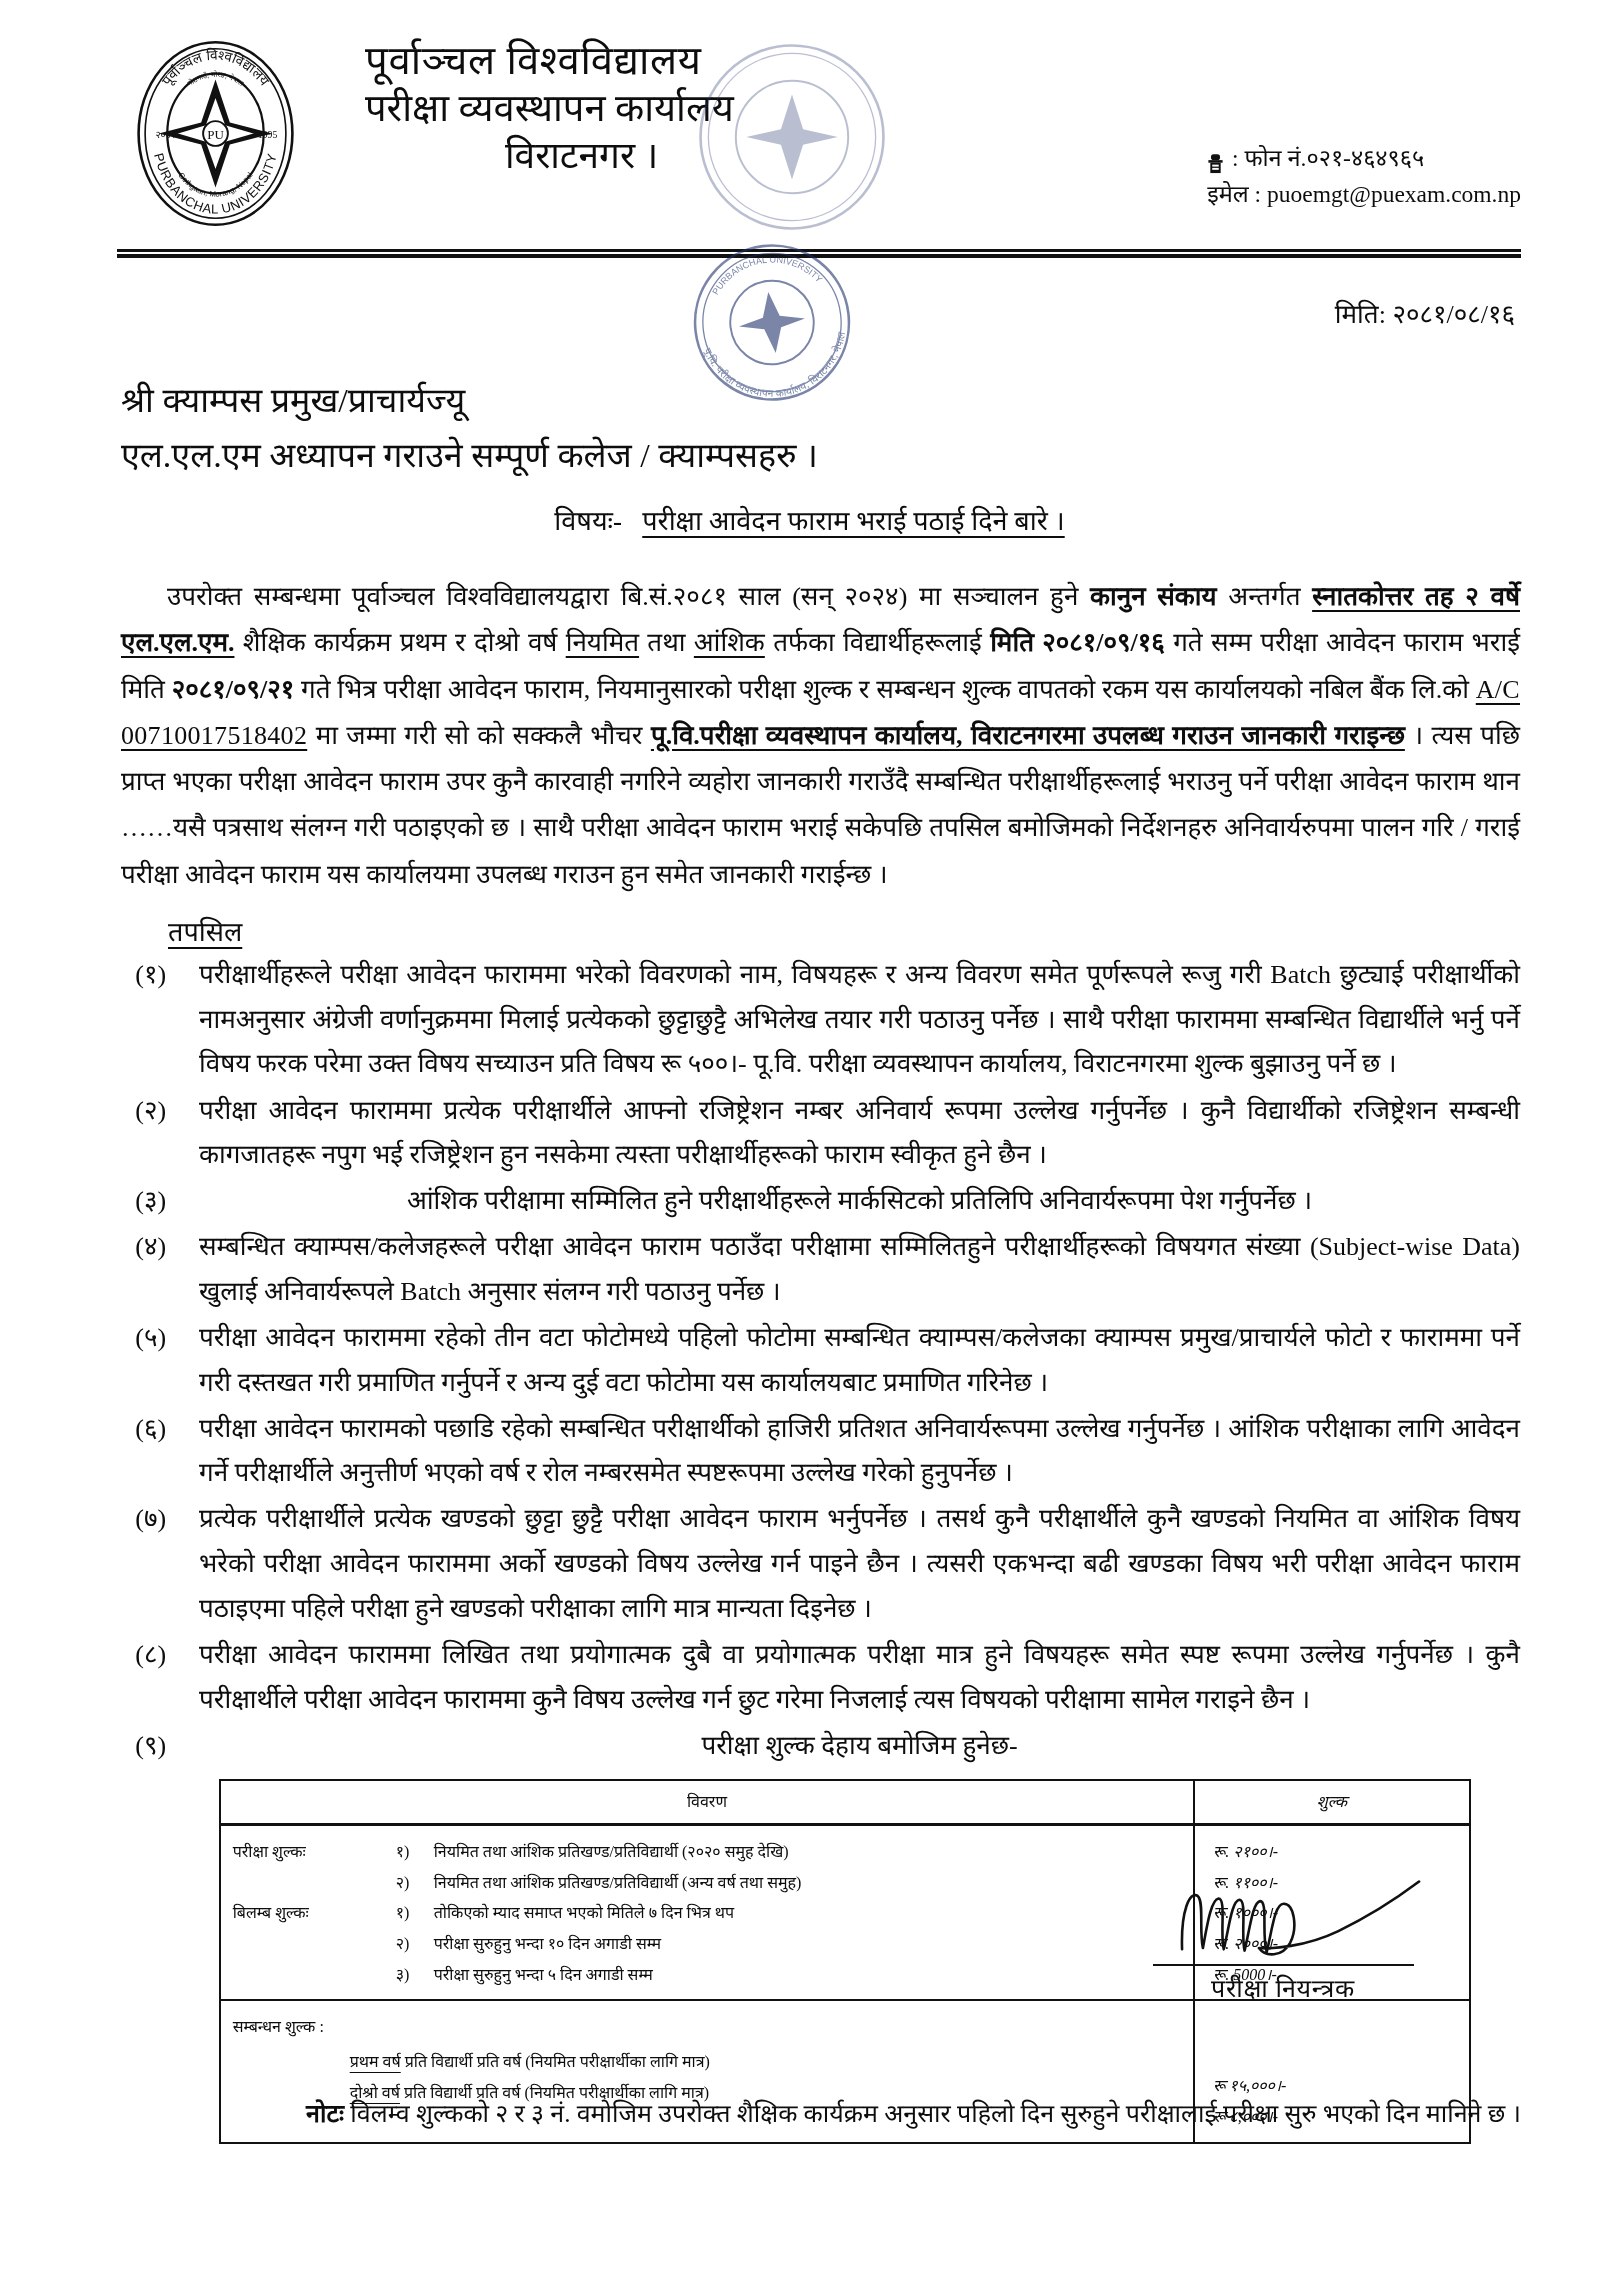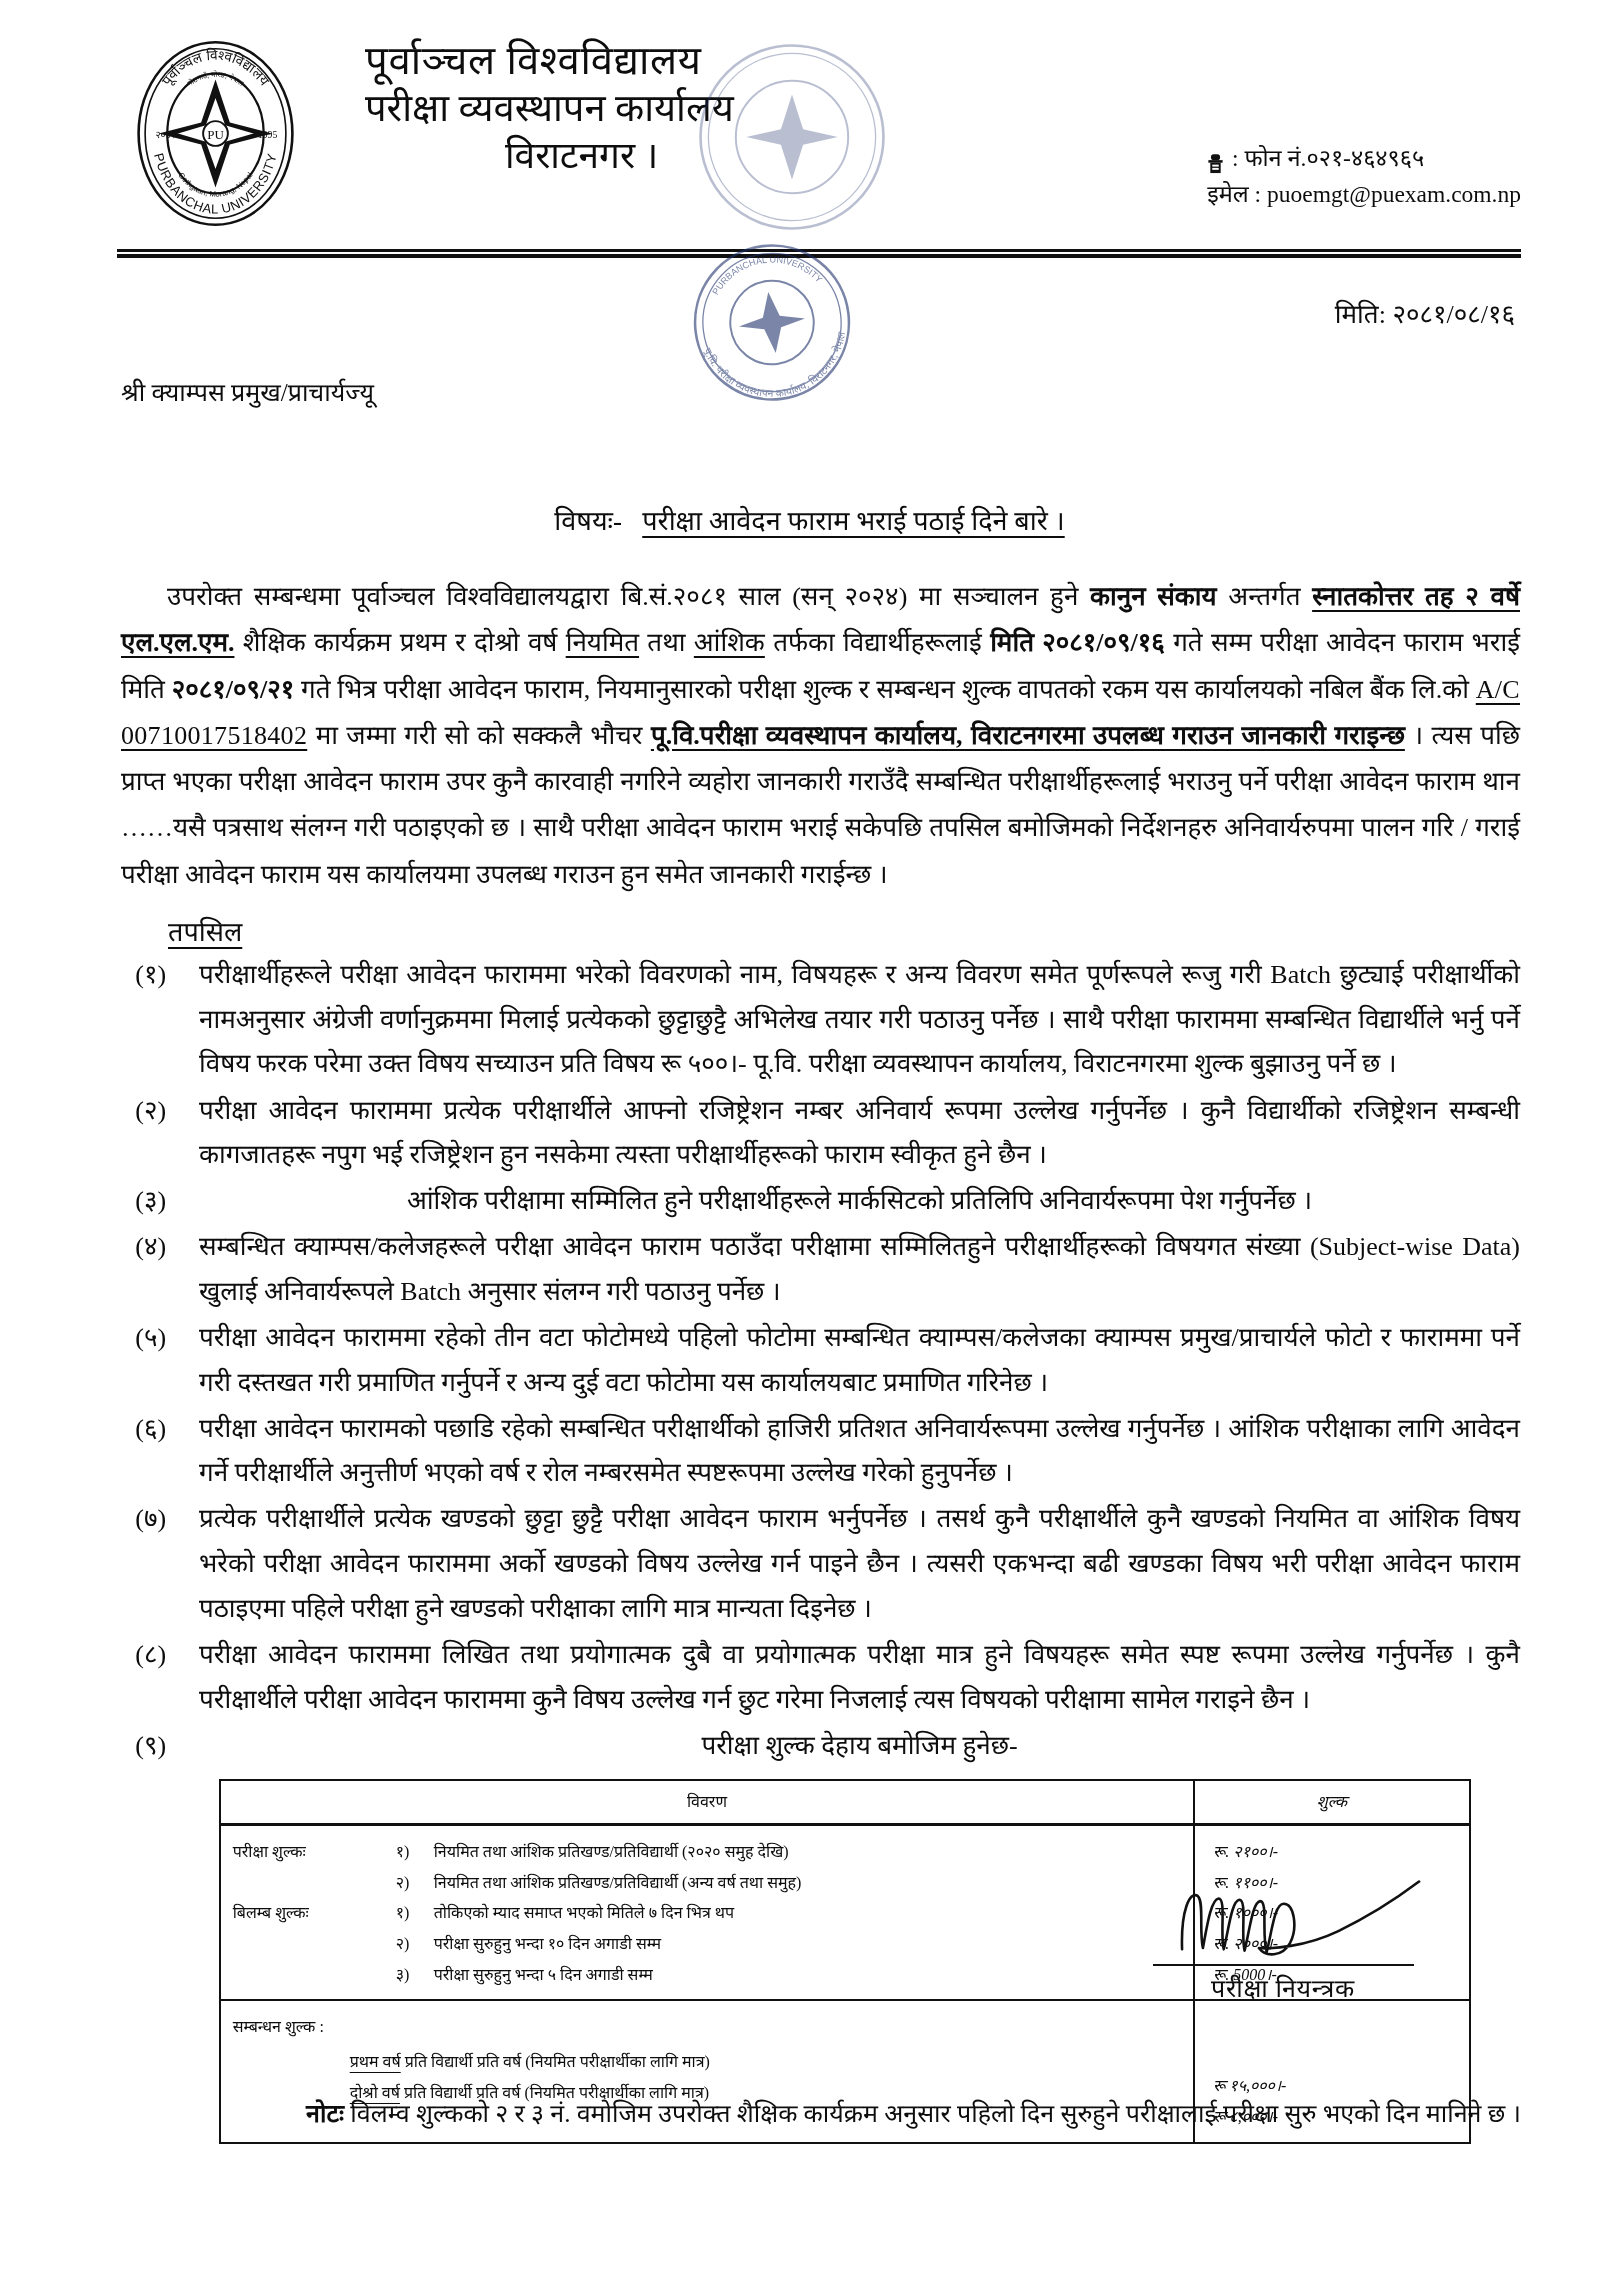"श्री क्याम्पस प्रमुख/प्राचार्यज्यू" .addressee { font-size: 25px -> 34px }
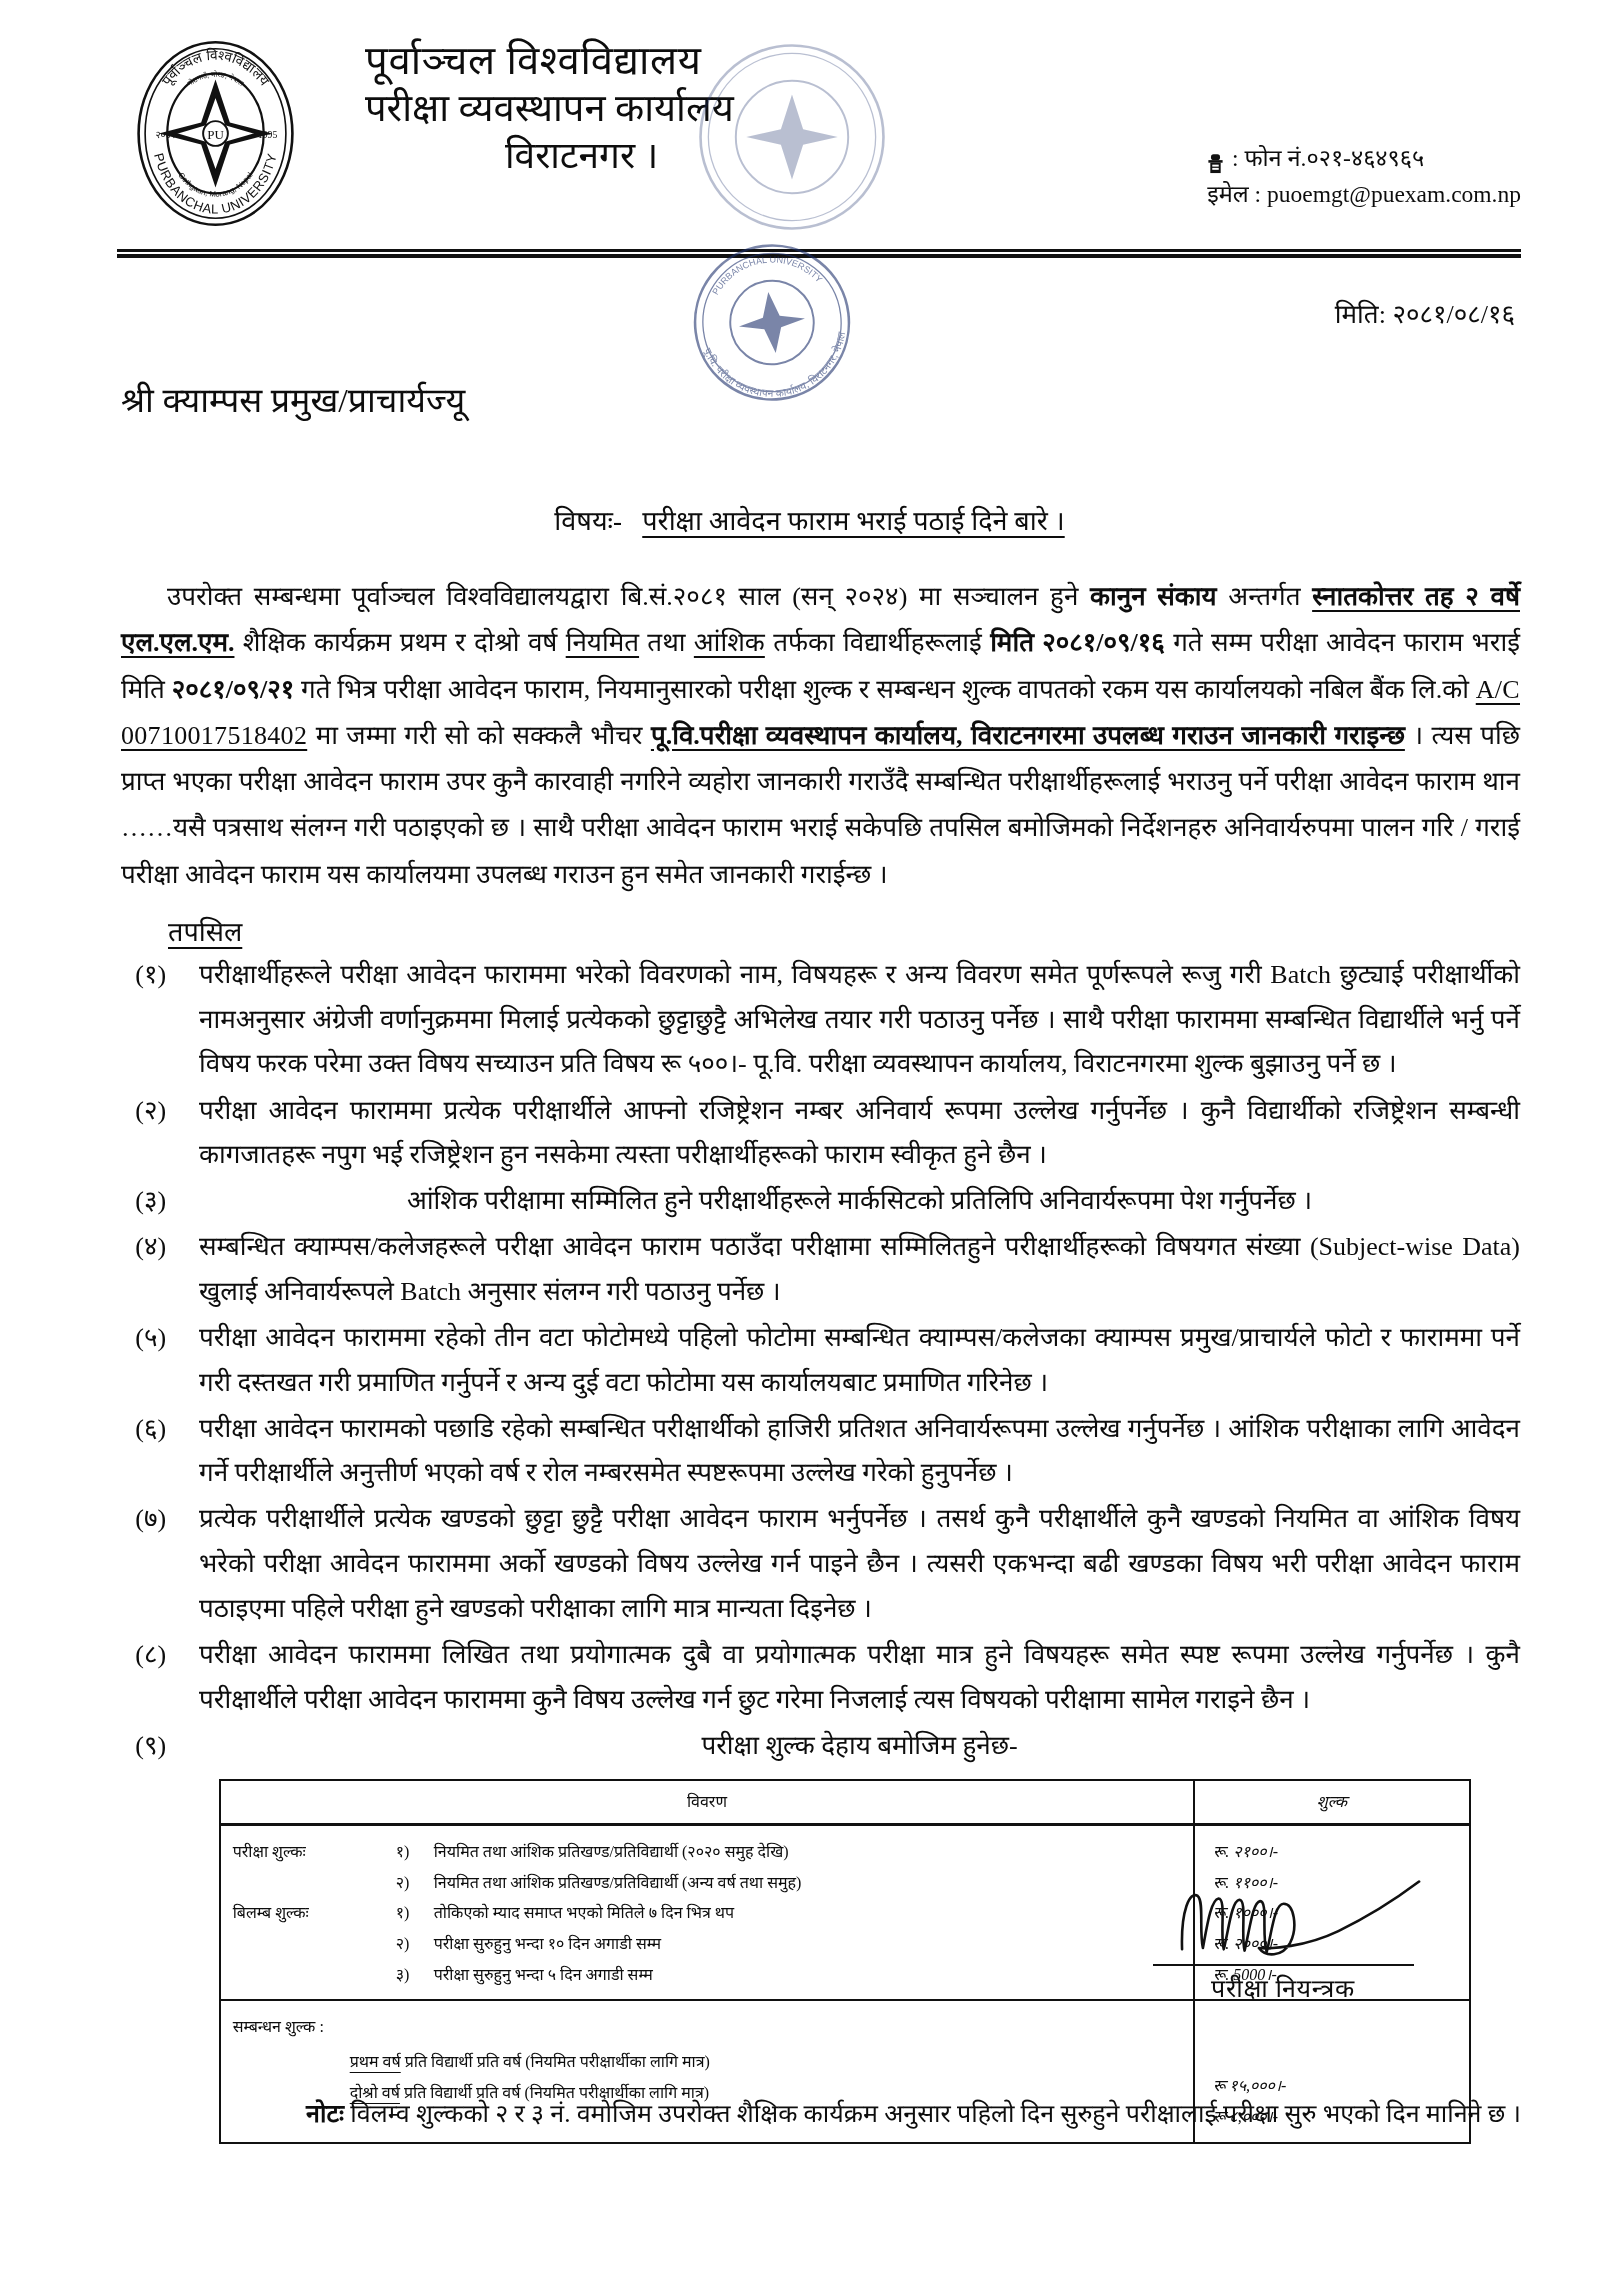"एल.एल.एम अध्यापन गराउने सम्पूर्ण कलेज" div { html: none -> <div>एल.एल.एम अध्यापन गराउने सम्पूर्ण कलेज / क्याम्पसहरु ।</div> }
